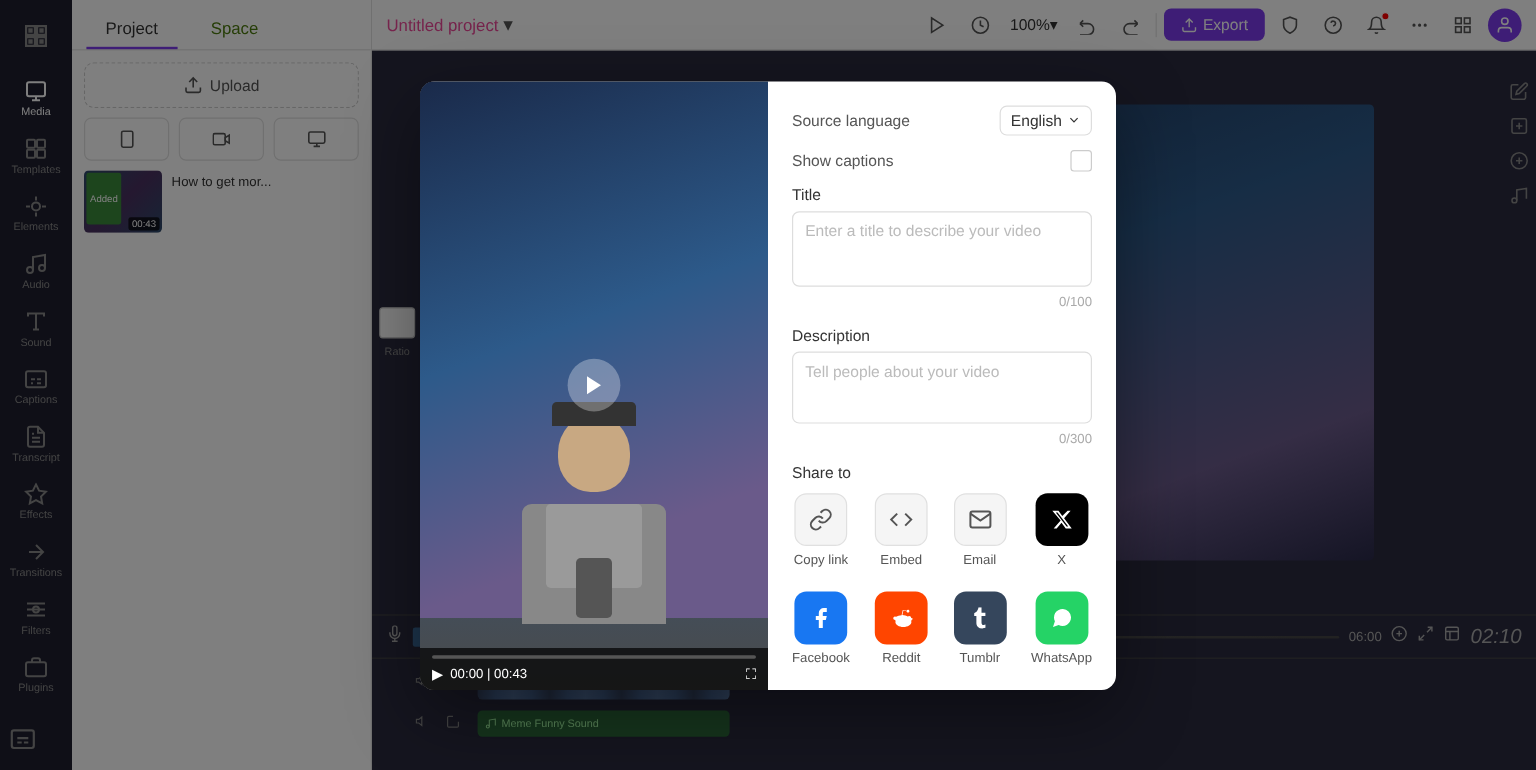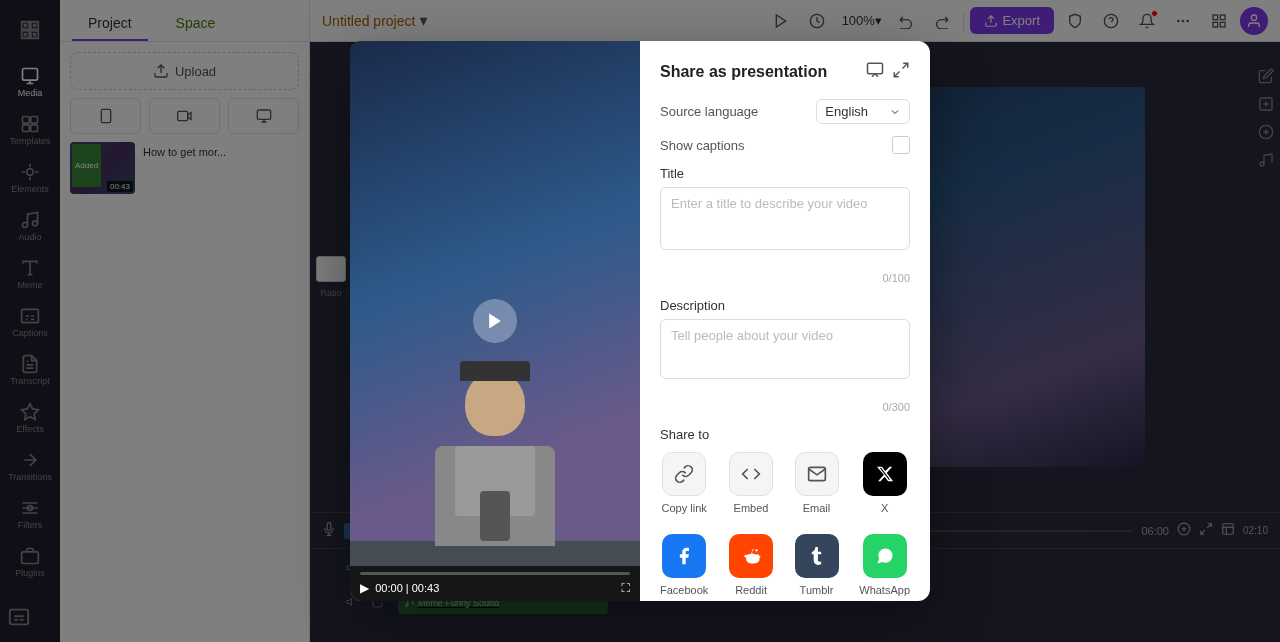"Untitled project" span { color: #a16207 -> #ec4899 }
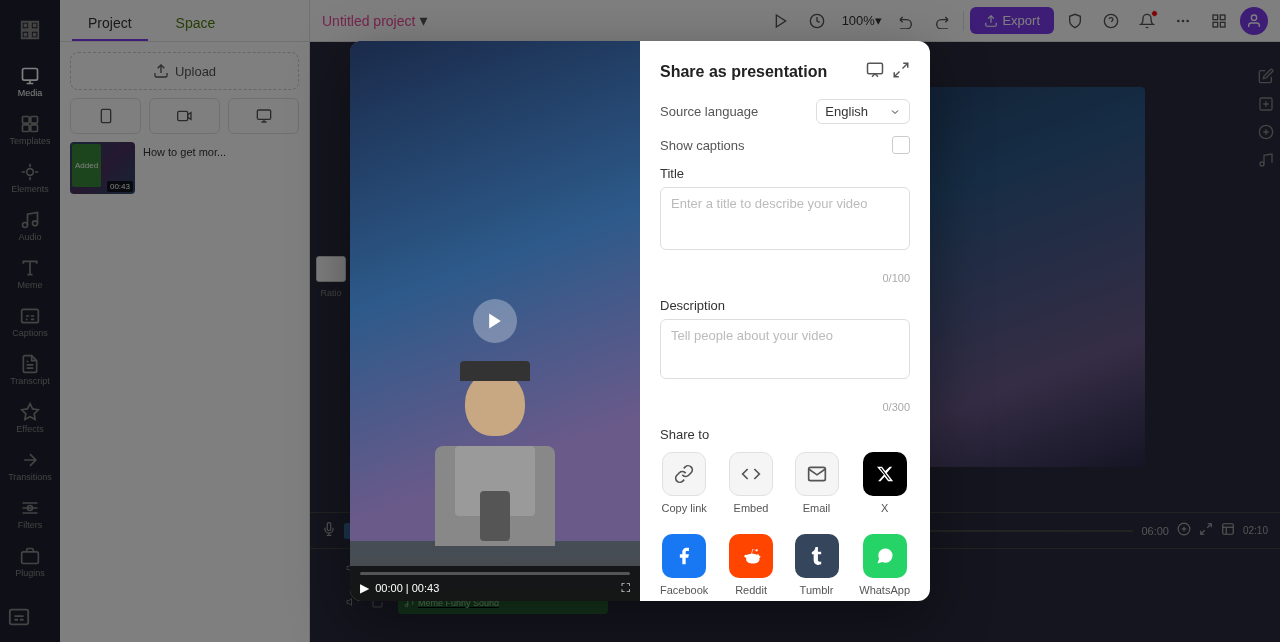"Share as presentation" div.modal-title { html: <div> <span>Share as presentation</span> <div> <span> <svg> <rect></rect> <path></path> </svg> </span> <span> <svg> <polyline></polyline> <polyline></polyline> <line></line> <line></line> </svg> </span> </div> </div> -> none }
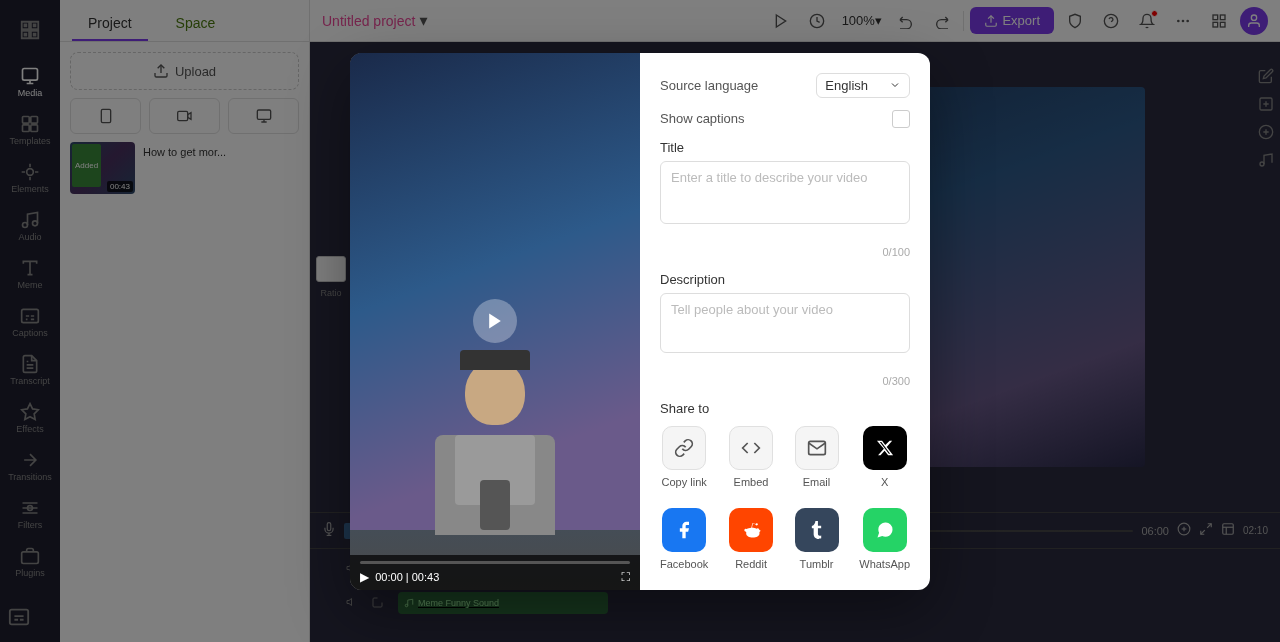"English" .lang-select { gap: 21px -> 4px }
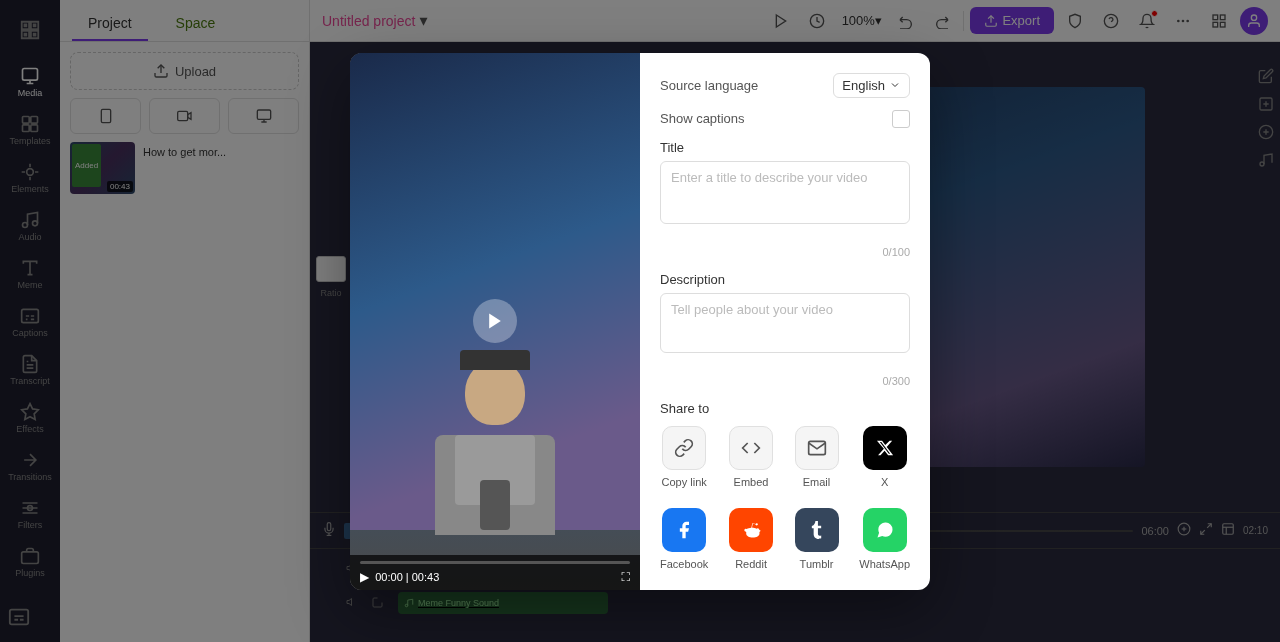"0/100" .char-count { margin-top: 18px -> 2px }
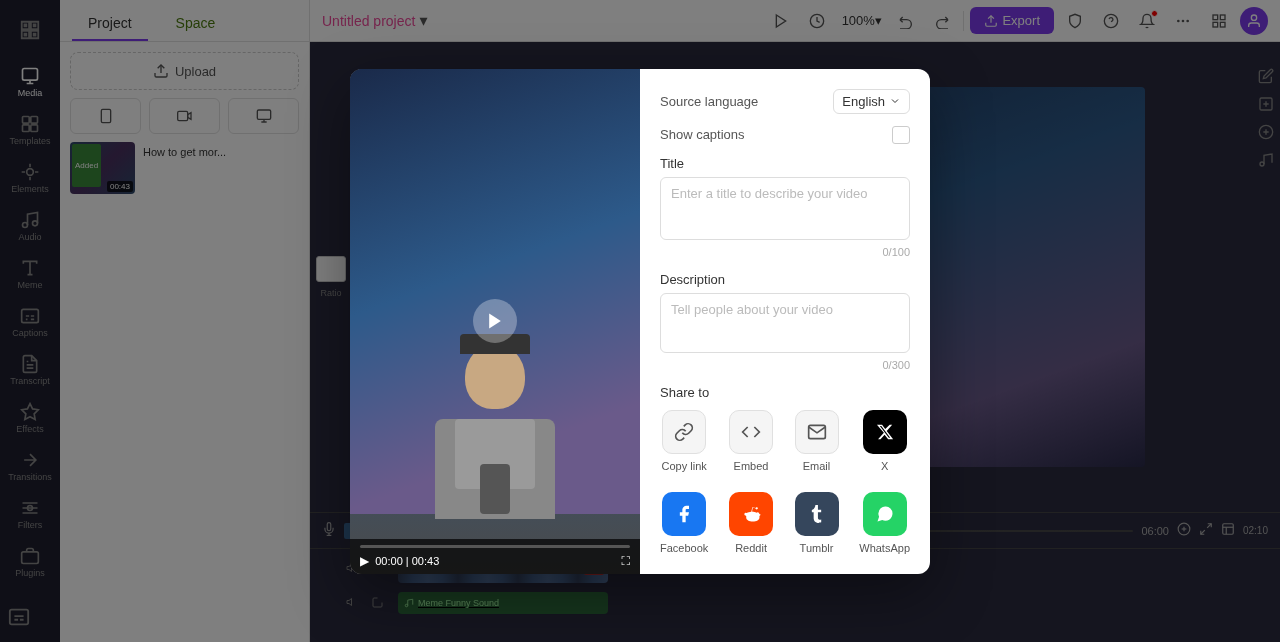"Meme" span { text: Meme -> Sound }
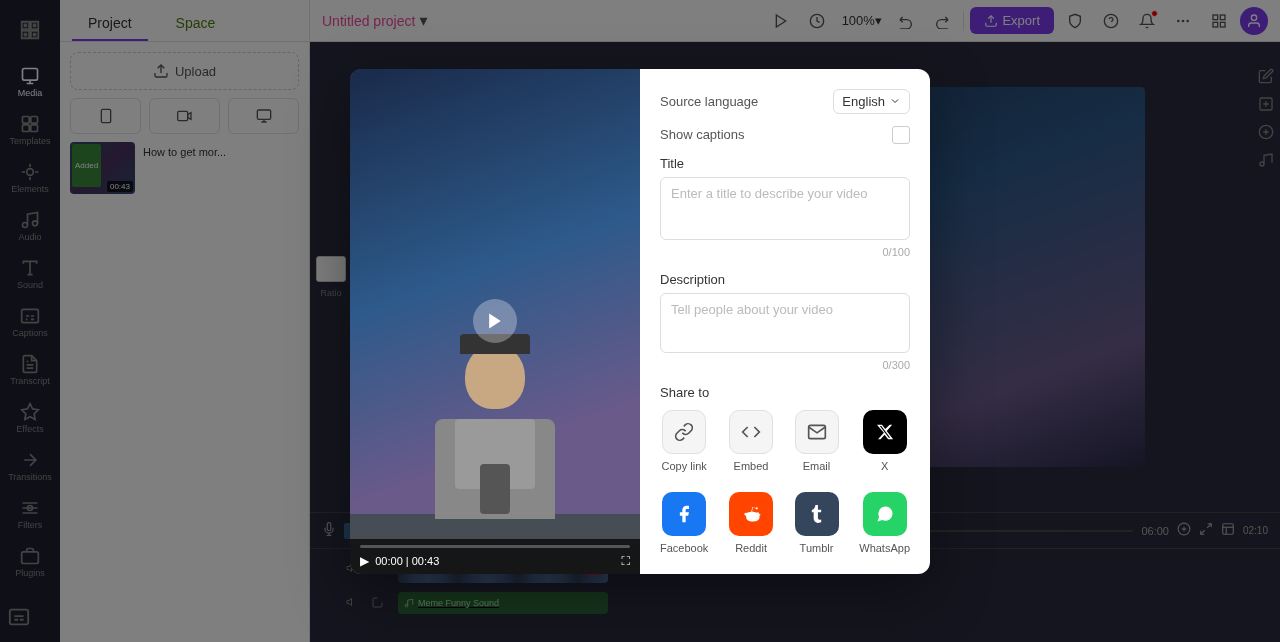"02:10" div { font-size: 10px -> 17px; font-style: none -> italic }
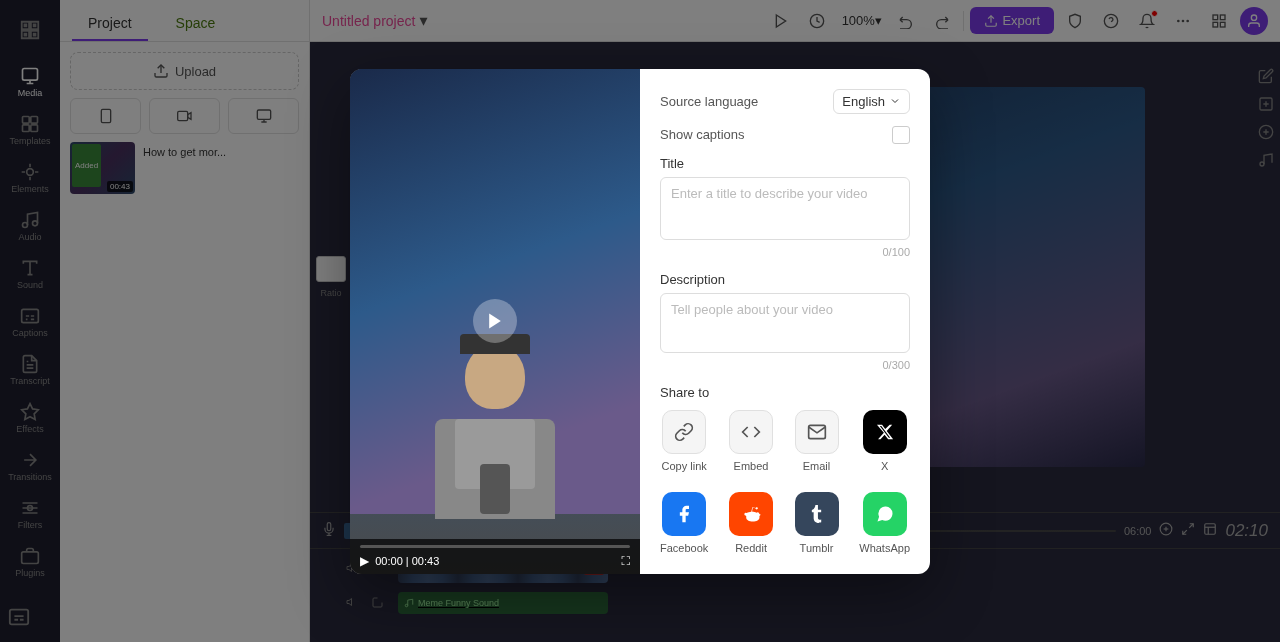"Meme Funny Sound" div { text-decoration: underline -> none }
